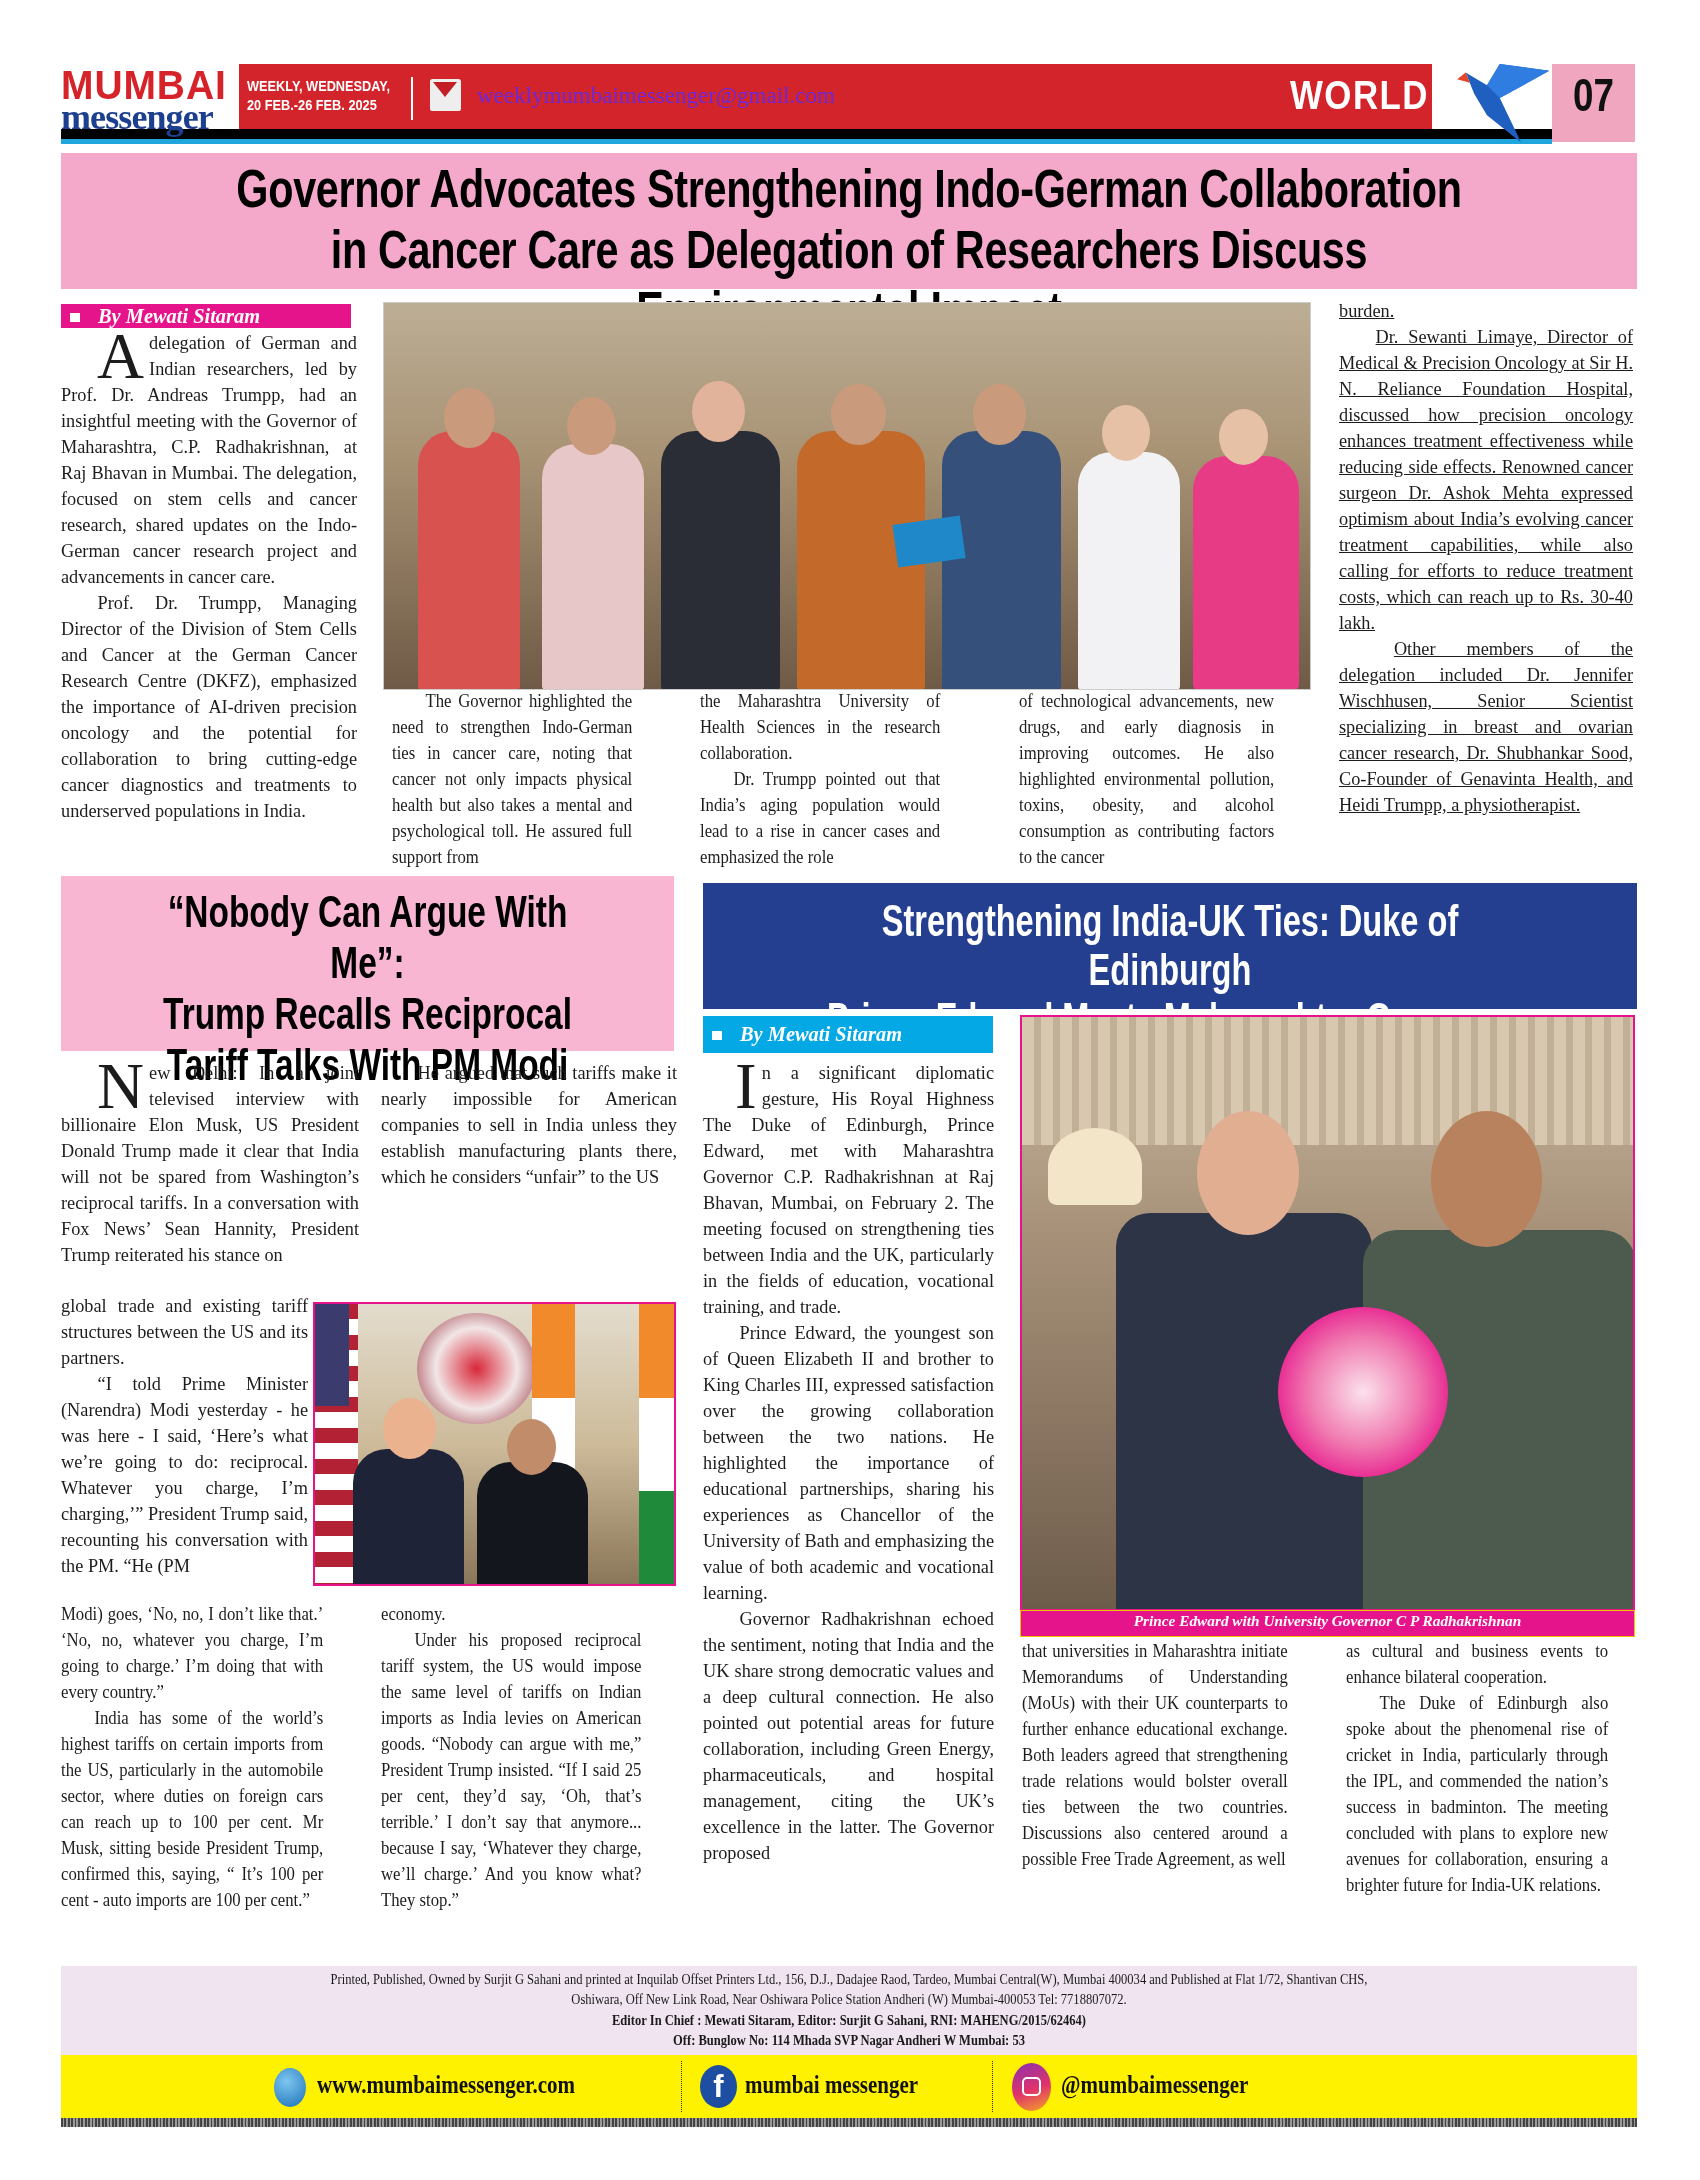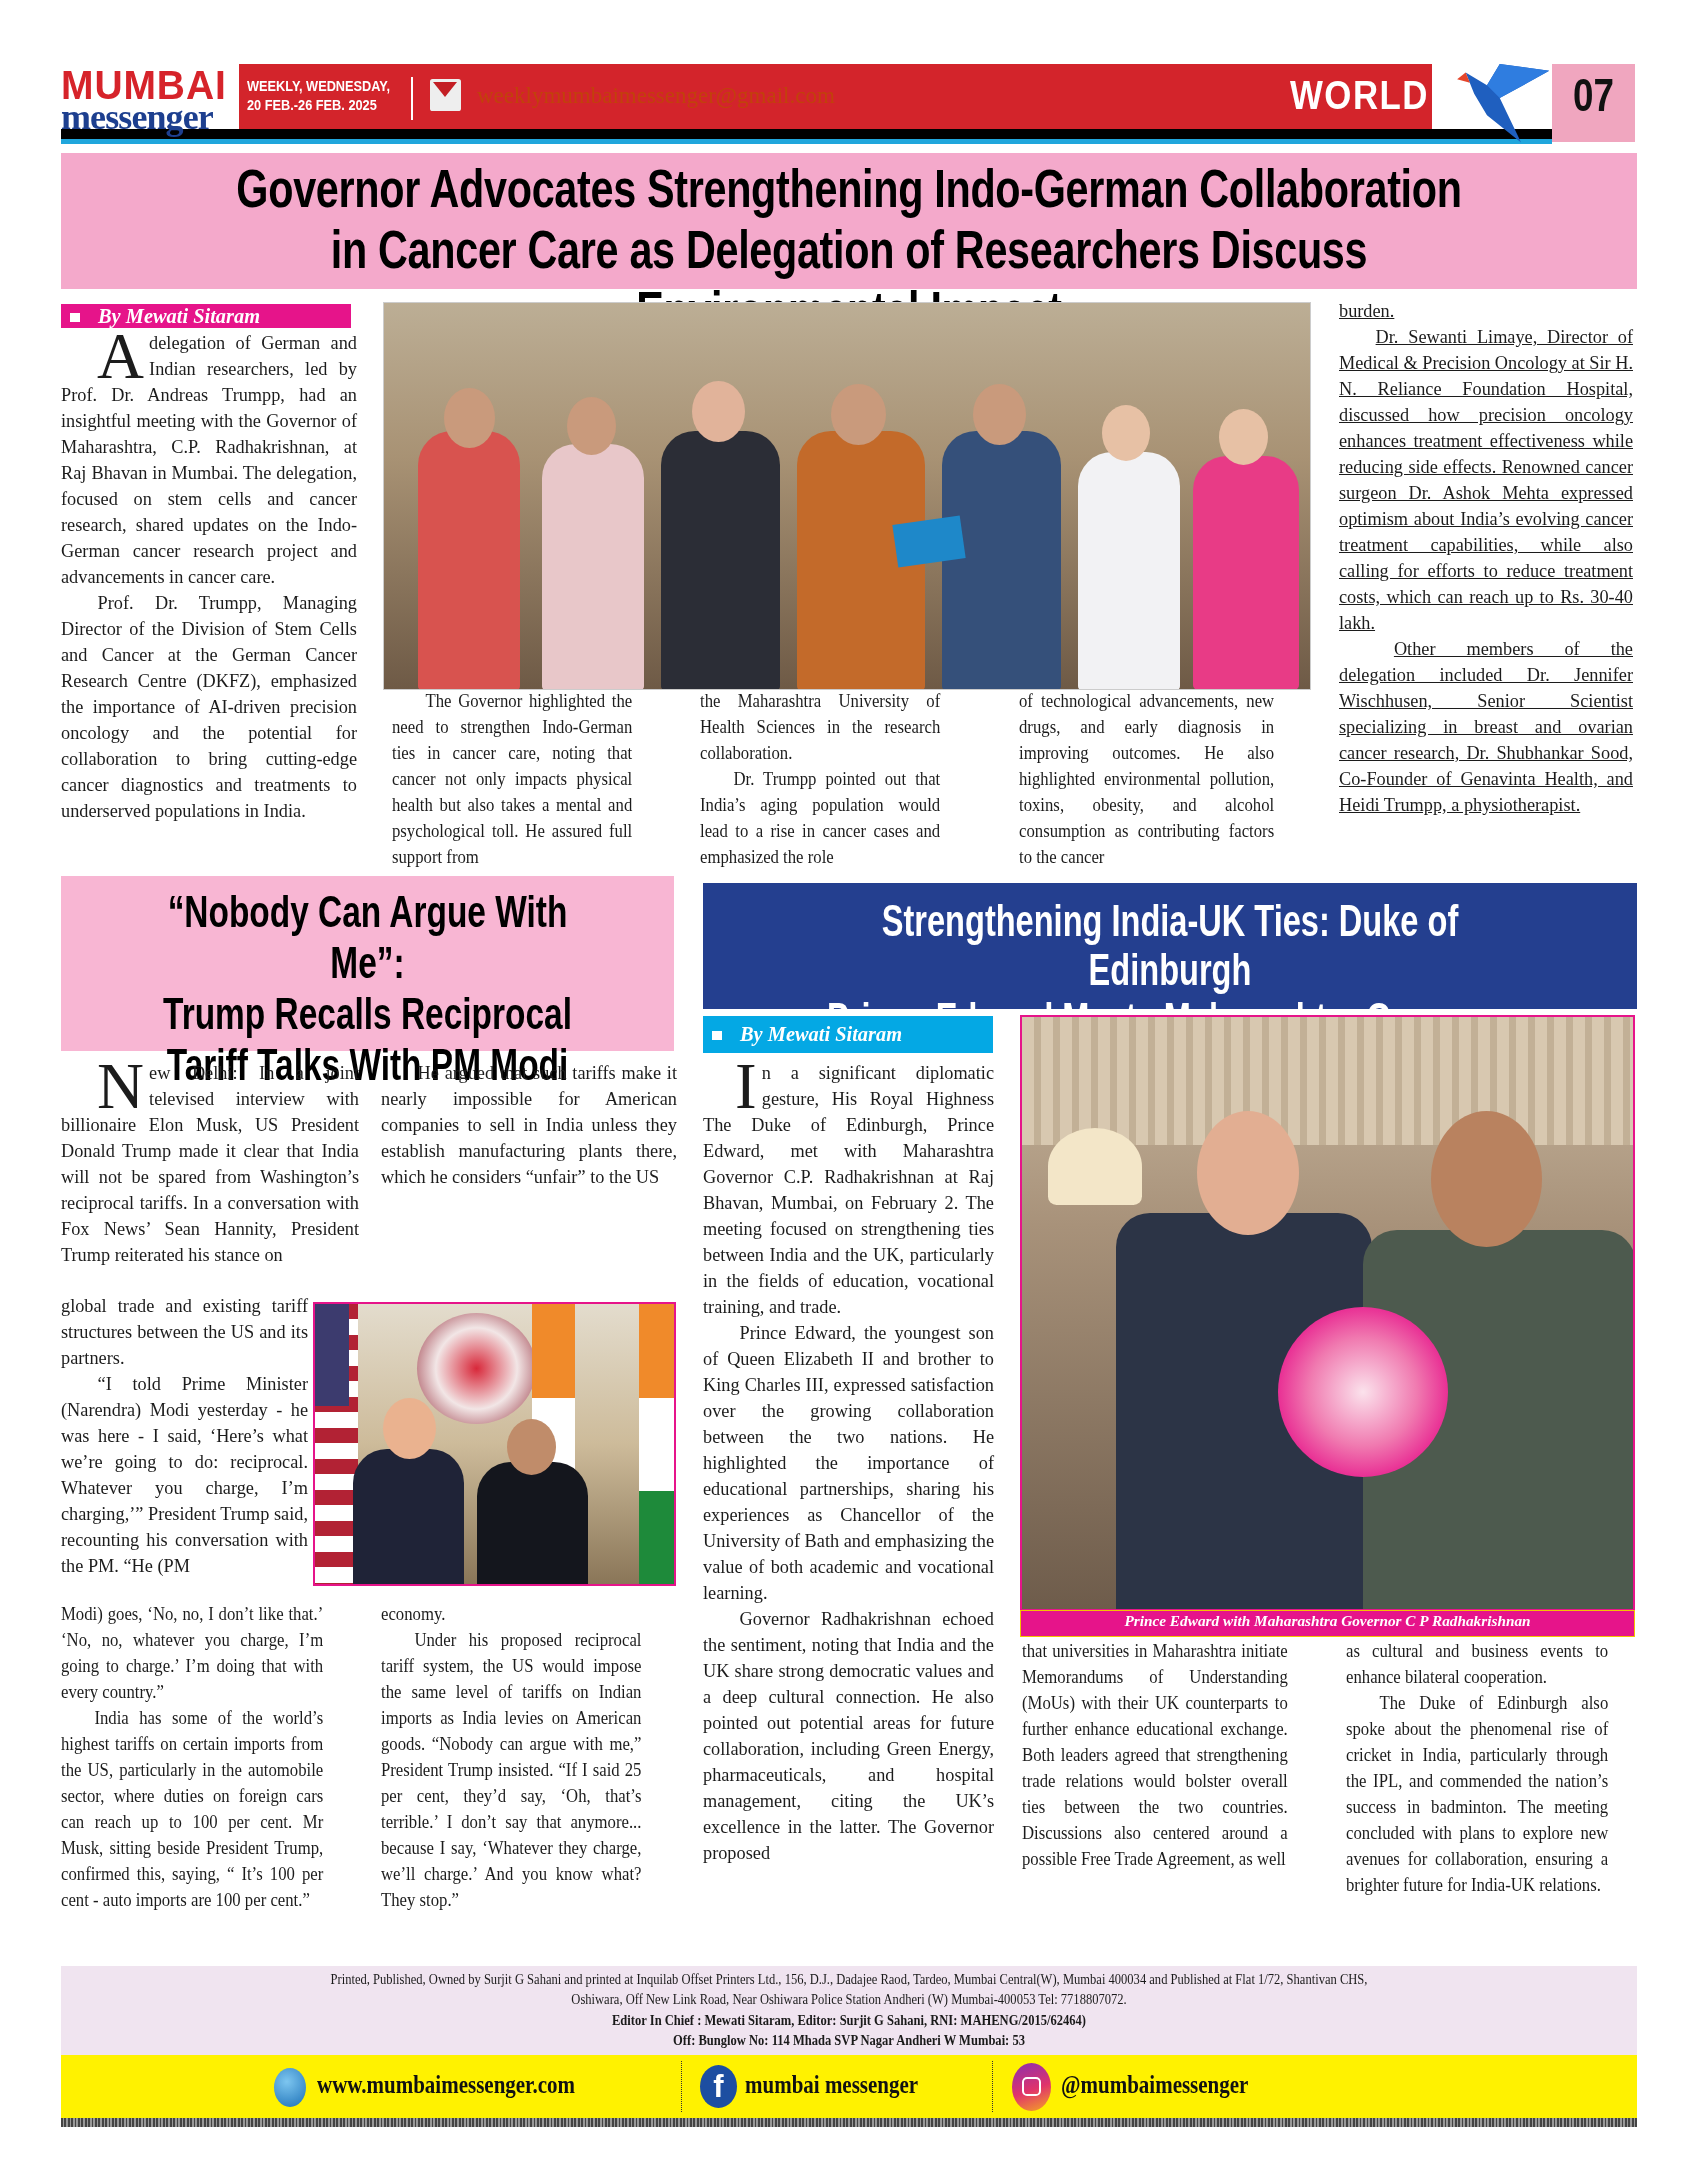"weeklymumbaimessenger@gmail.com" .mail-email { color: #c2410c -> #6d28d9 }
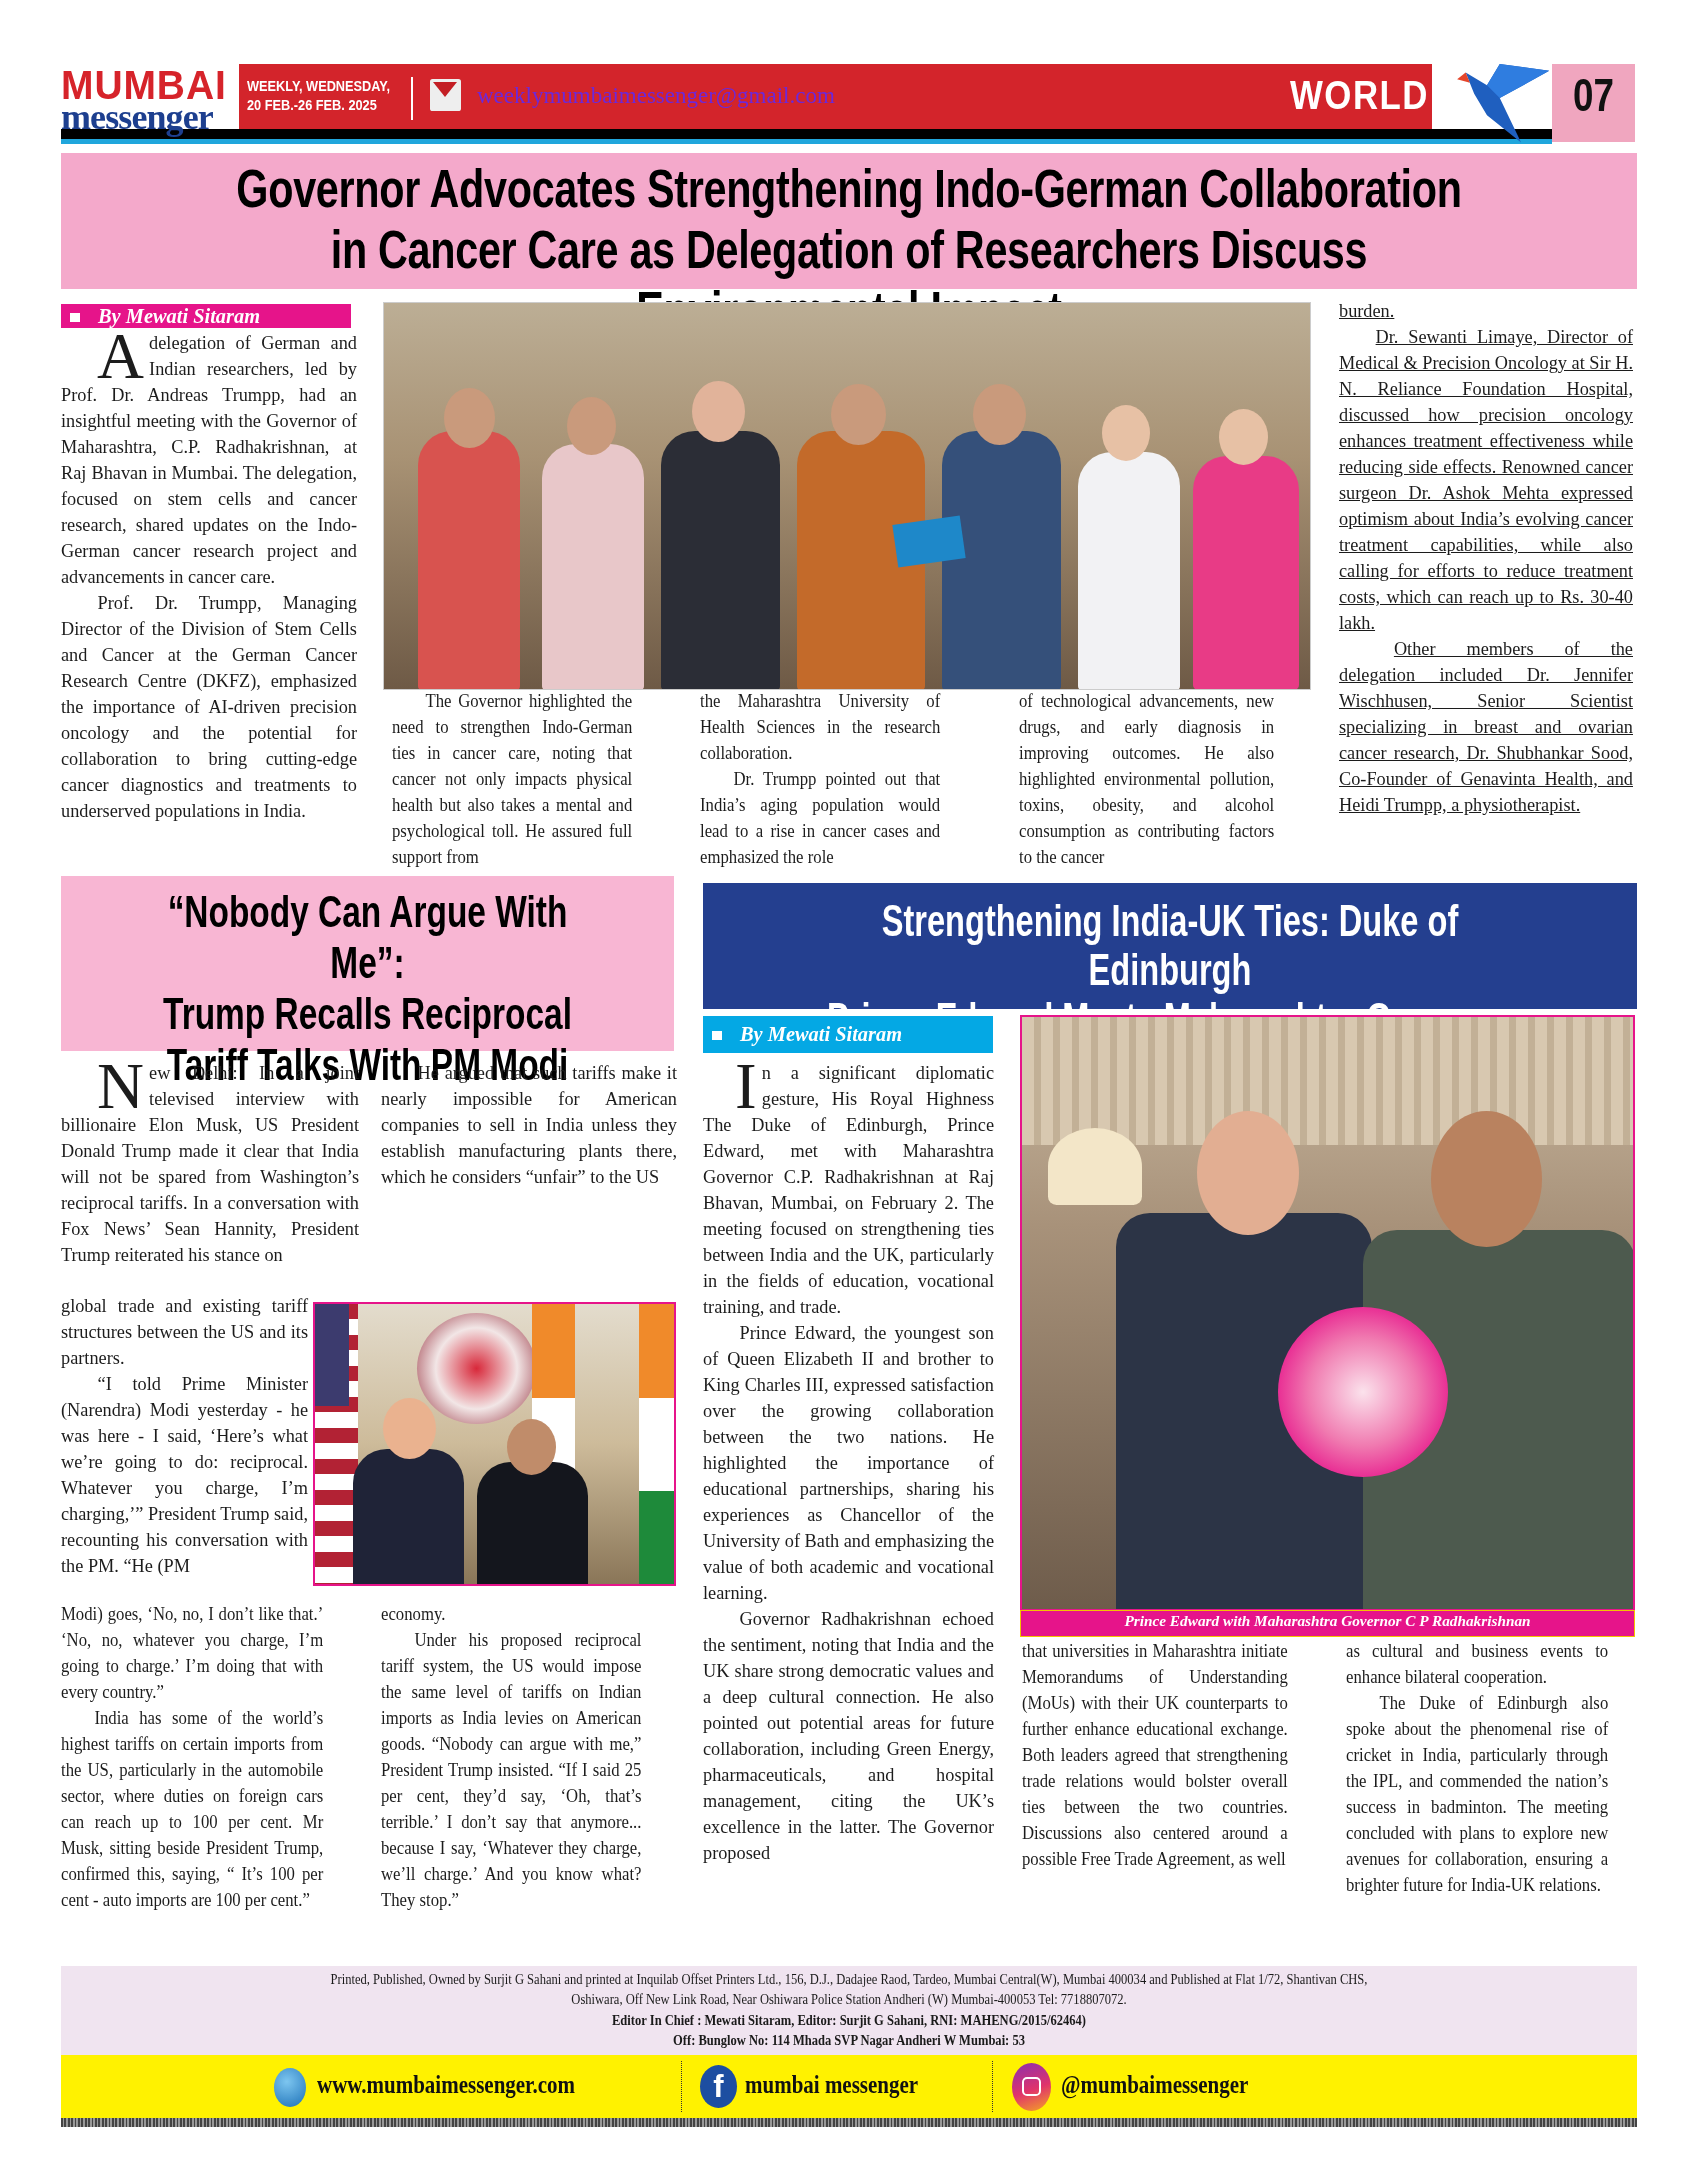"Prince Edward with Maharashtra Governor" div.abs { text: Maharashtra -> University }
